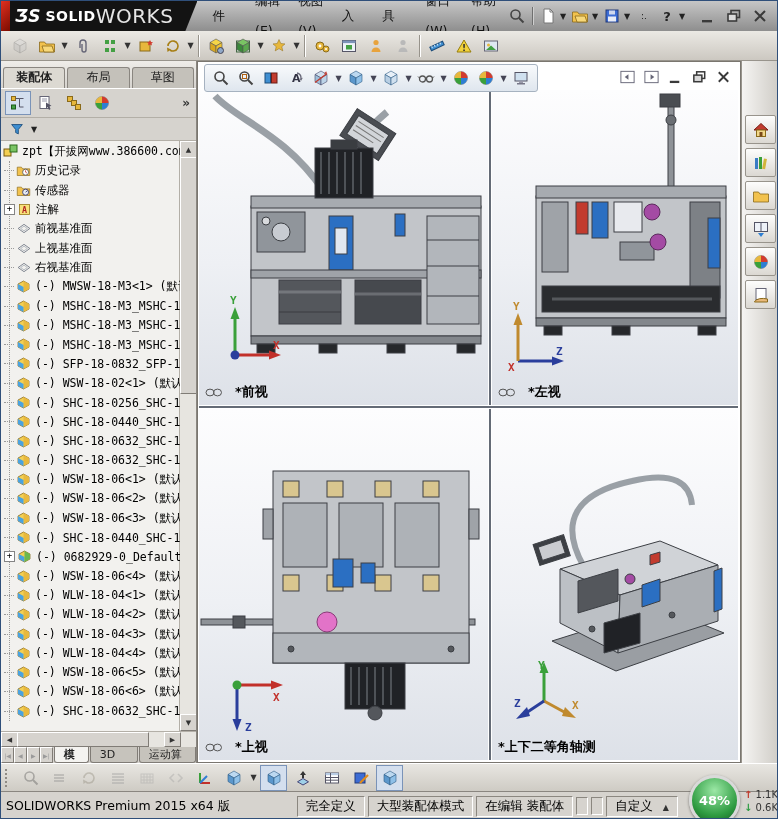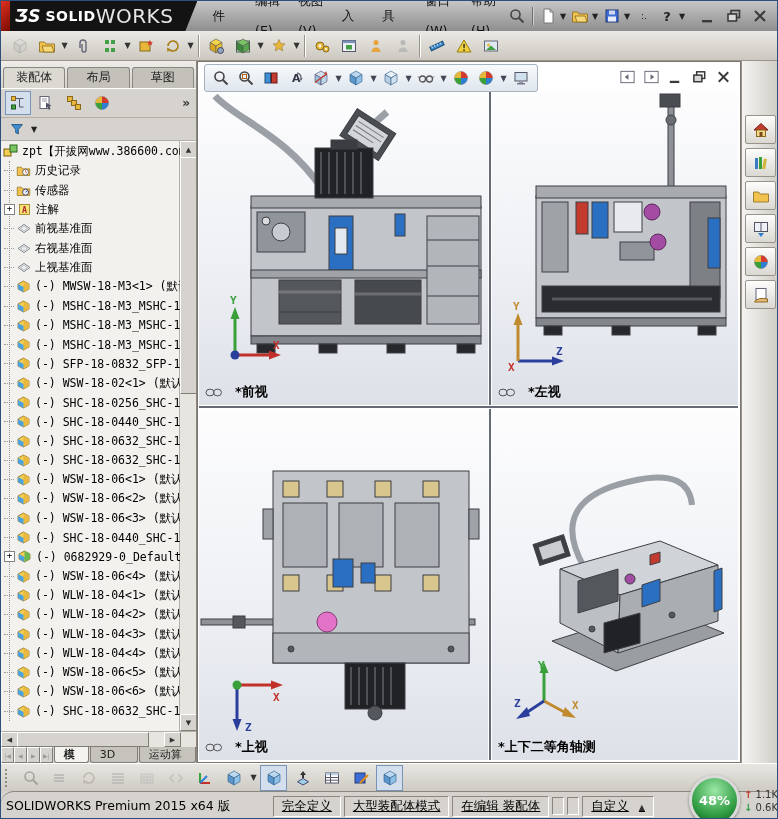"装配体" .cm-tab.active { font-weight: normal -> bold }
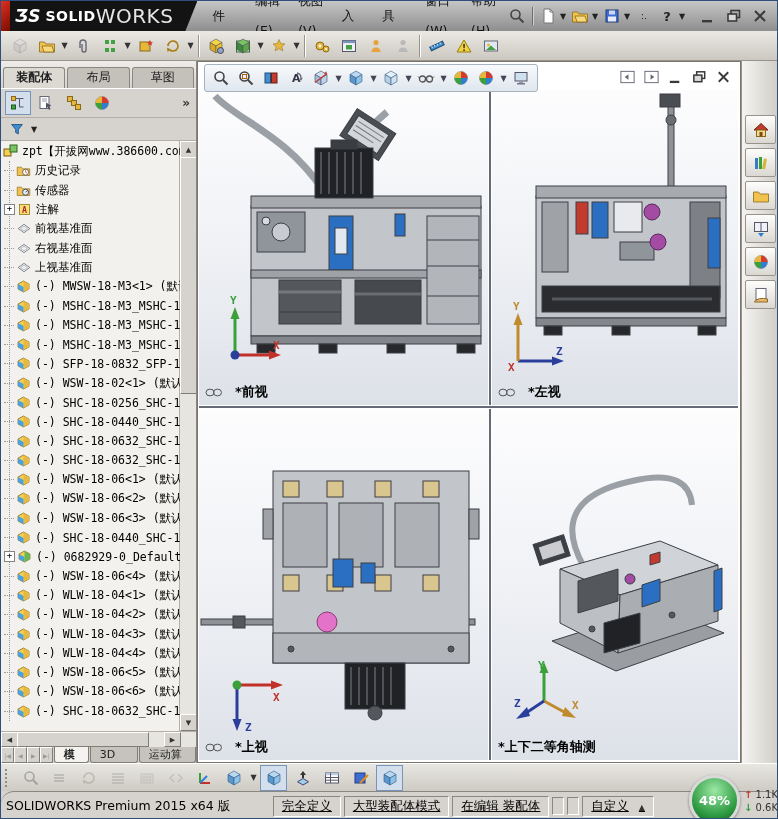"右视基准面" div.trow { order: before "上视基准面" -> after "上视基准面" }
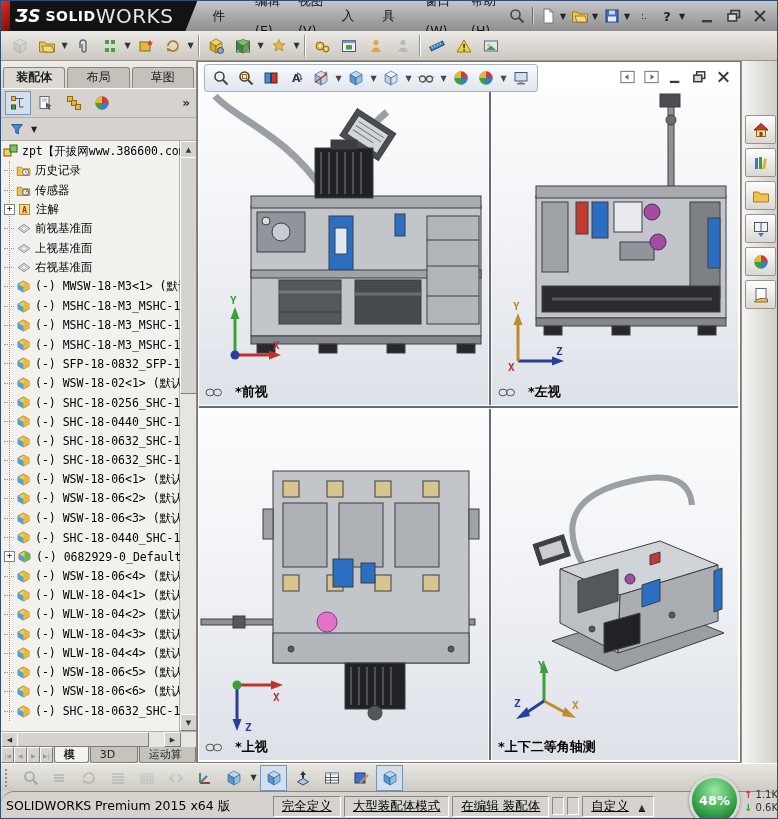"SOLIDWORKS Premium 2015 x64 版" #statusbar { border-radius: 13px -> none }
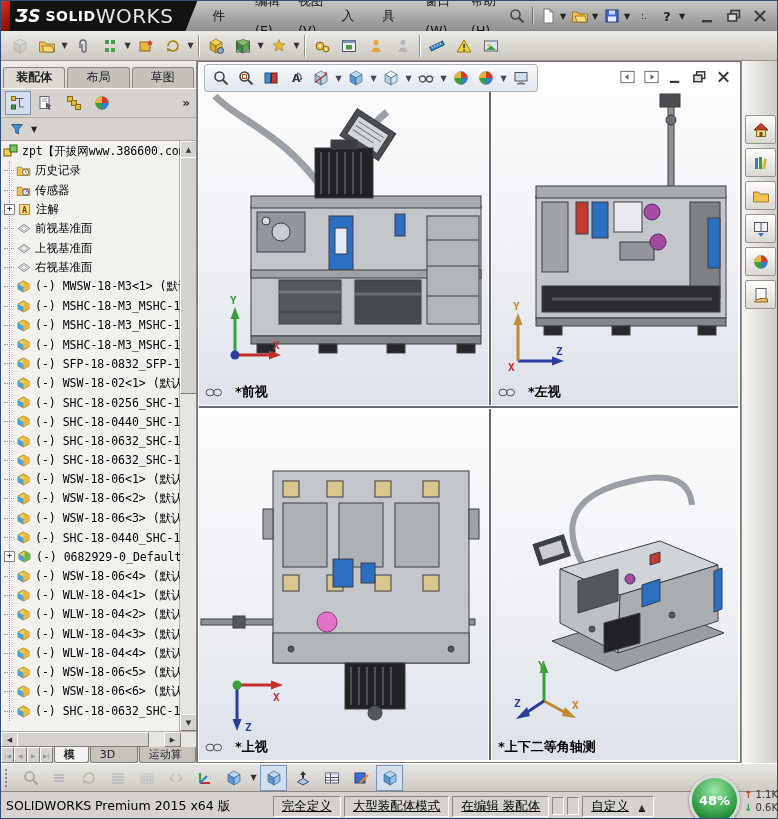"完全定义" #sb-cells { margin-right: 120px -> 96px; text-decoration: underline -> none }
